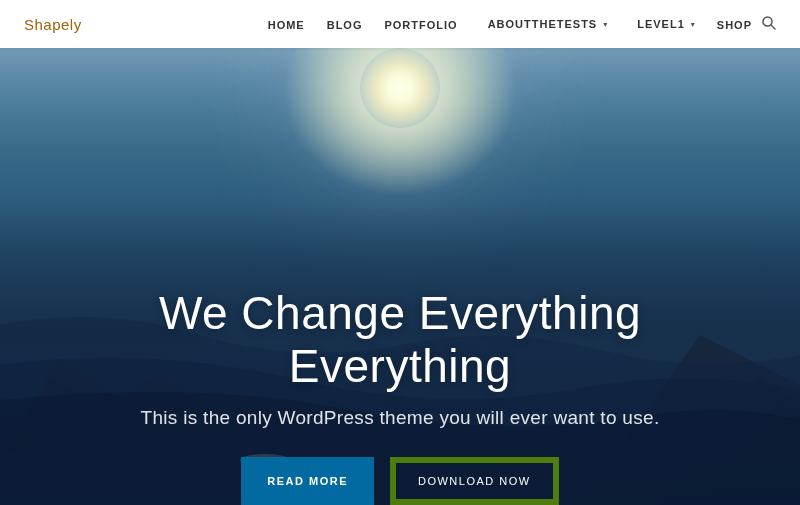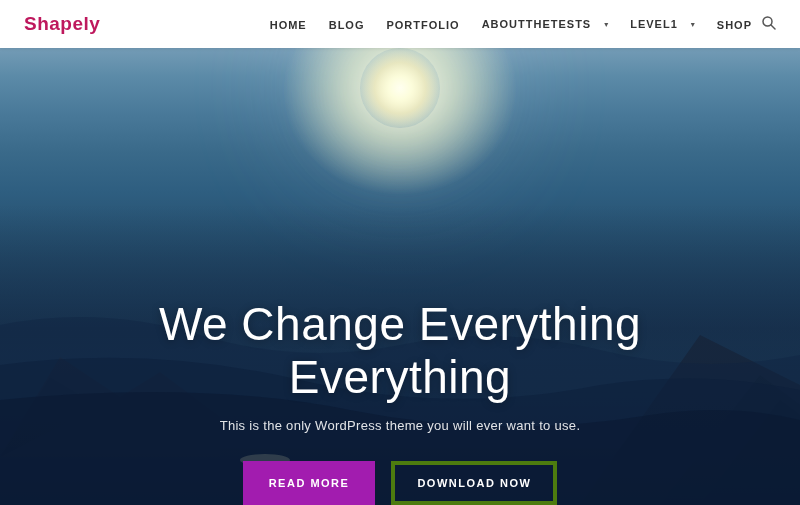"Shapely" .navbar-brand { color: #be185d -> #a16207; font-size: 19px -> 15px; font-weight: 700 -> 400 }
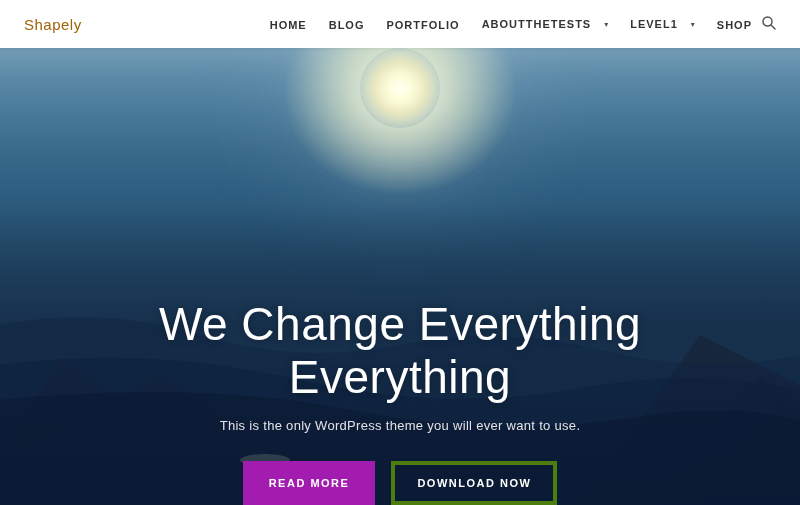"ABOUTTHETESTS" .nav-dropdown { gap: 13px -> 6px; margin-left: none -> 8px }
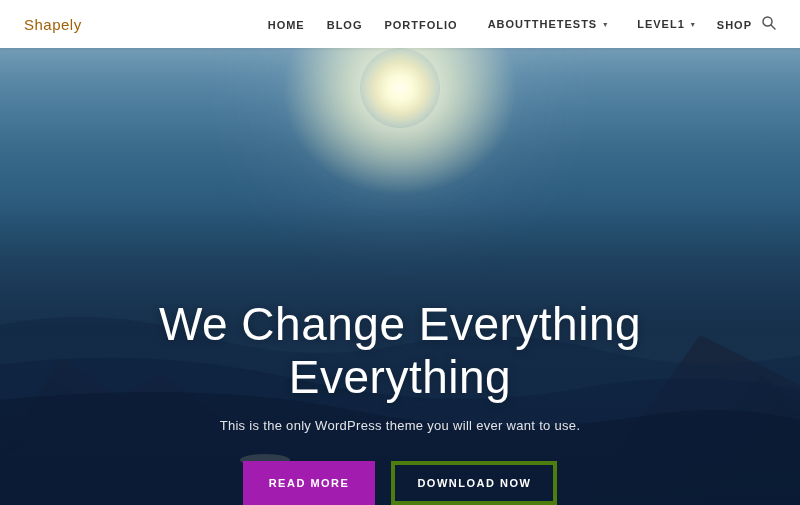"This is the only WordPress" .hero-subtitle { font-size: 13px -> 19px }
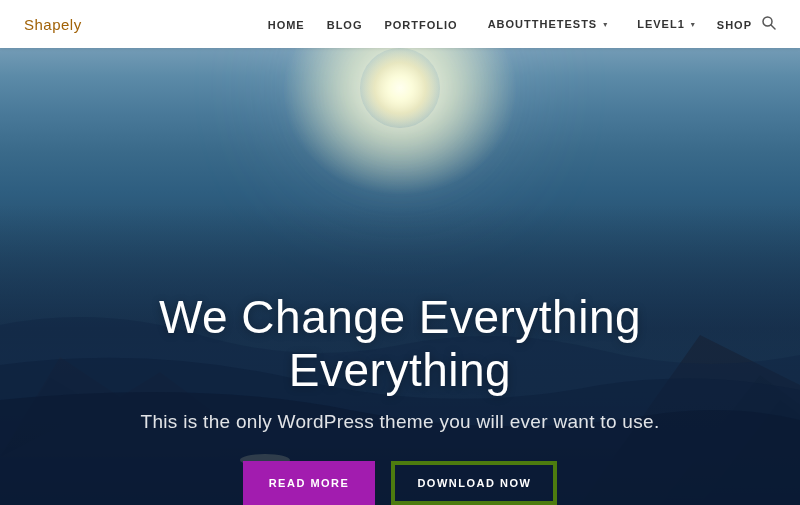"READ MORE" .btn-read-more { background: #a21caf -> #0369a1 }
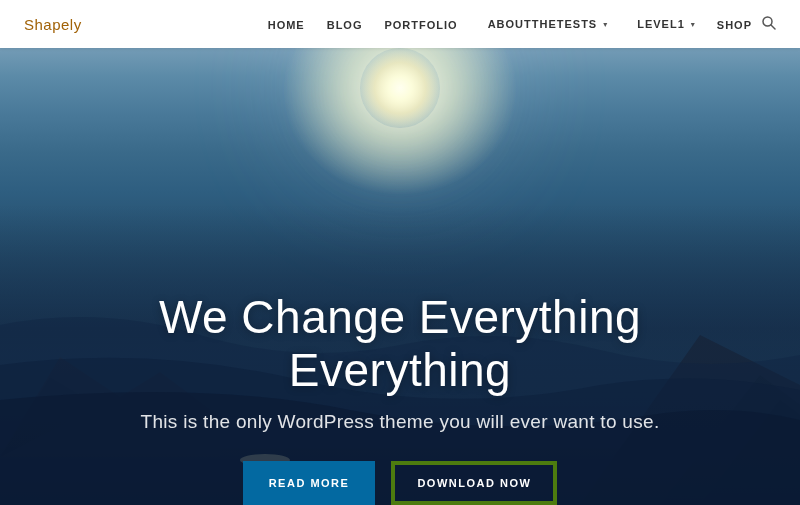"DOWNLOAD NOW" .btn-download { border: 4px solid #4d7c0f -> 6px solid #4d7c0f; font-weight: 700 -> 400 }
